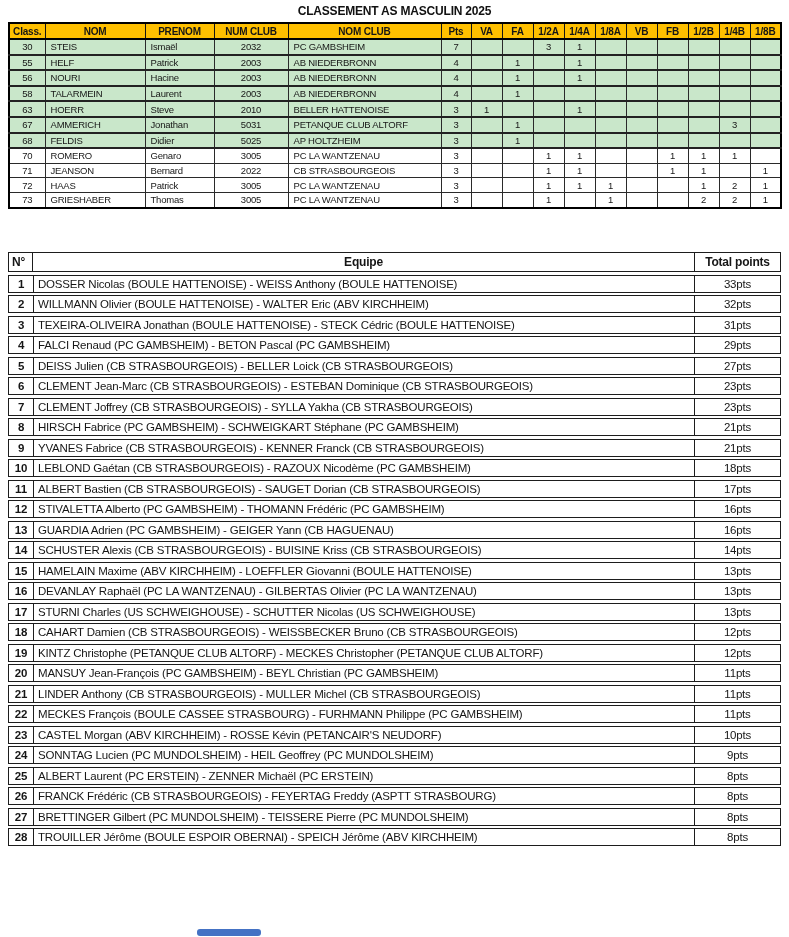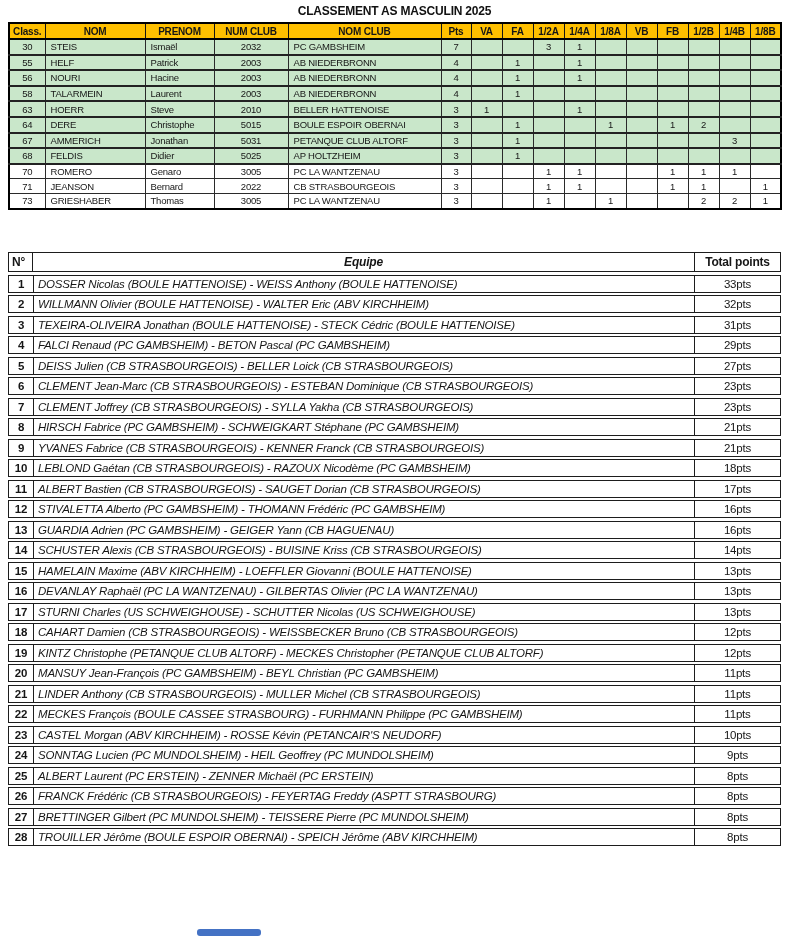"64" tr.hl { html: <tr> <td>64</td> <td>DERE</td> <td>Christophe</td> <td>5015</td> <td>BOULE ESPOIR OBERNAI</td> <td>3</td> <td></td> <td>1</td> <td></td> <td></td> <td>1</td> <td></td> <td>1</td> <td>2</td> <td></td> <td></td> </tr> -> none }
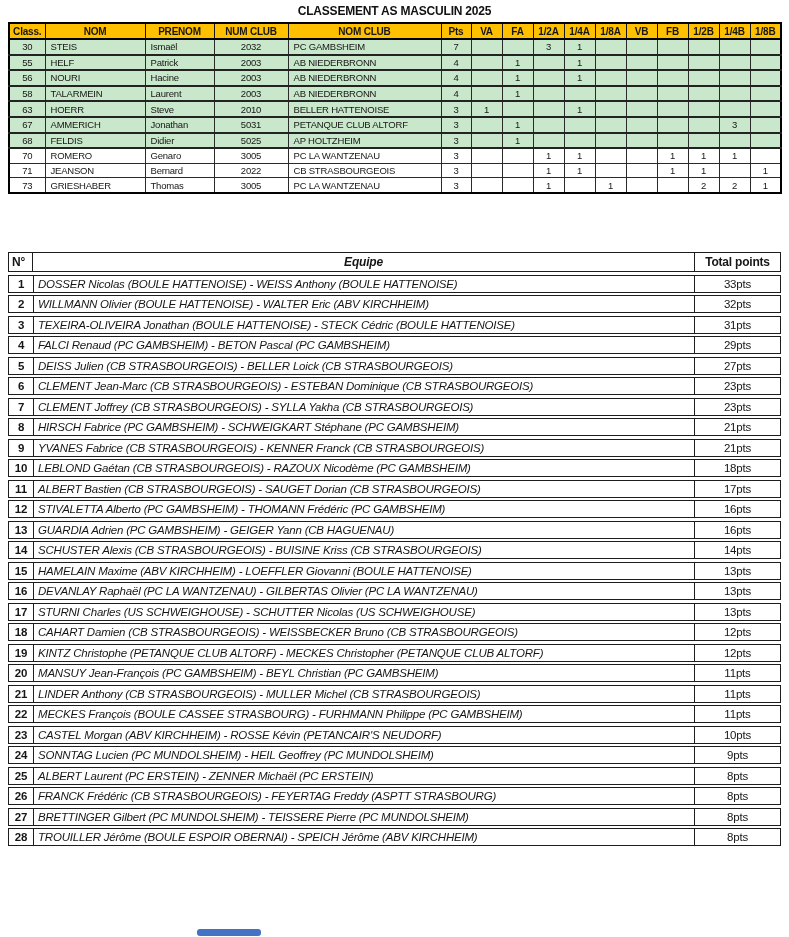"72" tr { html: none -> <tr> <td>72</td> <td>HAAS</td> <td>Patrick</td> <td>3005</td> <td>PC LA WANTZENAU</td> <td>3</td> <td></td> <td></td> <td>1</td> <td>1</td> <td>1</td> <td></td> <td></td> <td>1</td> <td>2</td> <td>1</td> </tr> }
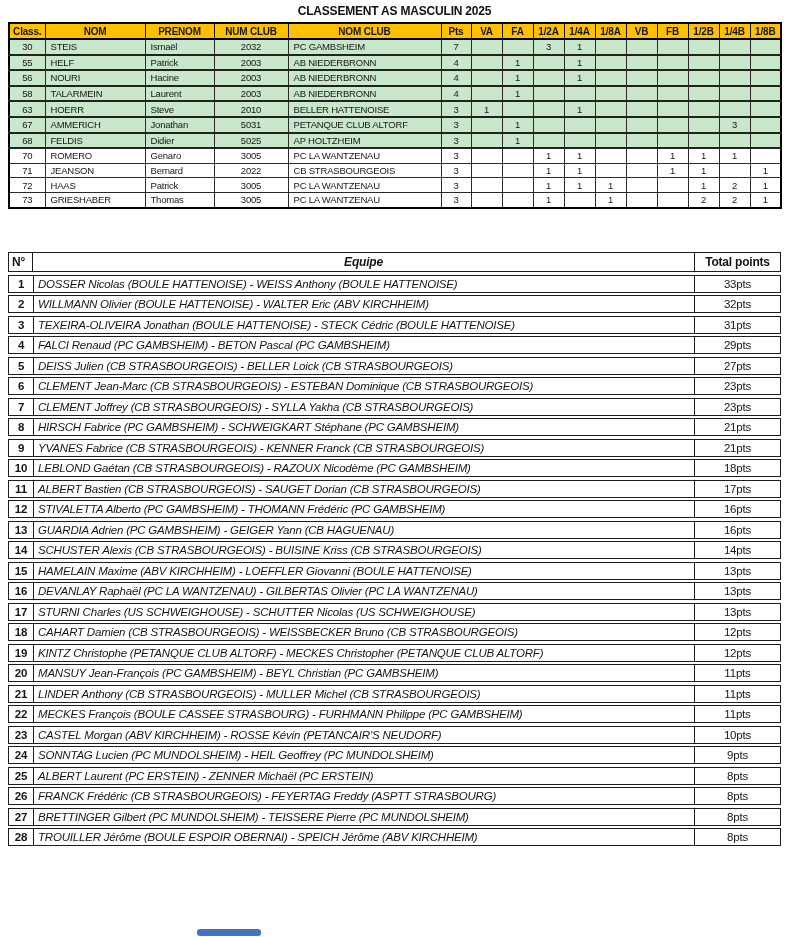"Equipe" .c-eq { font-style: italic -> none }
